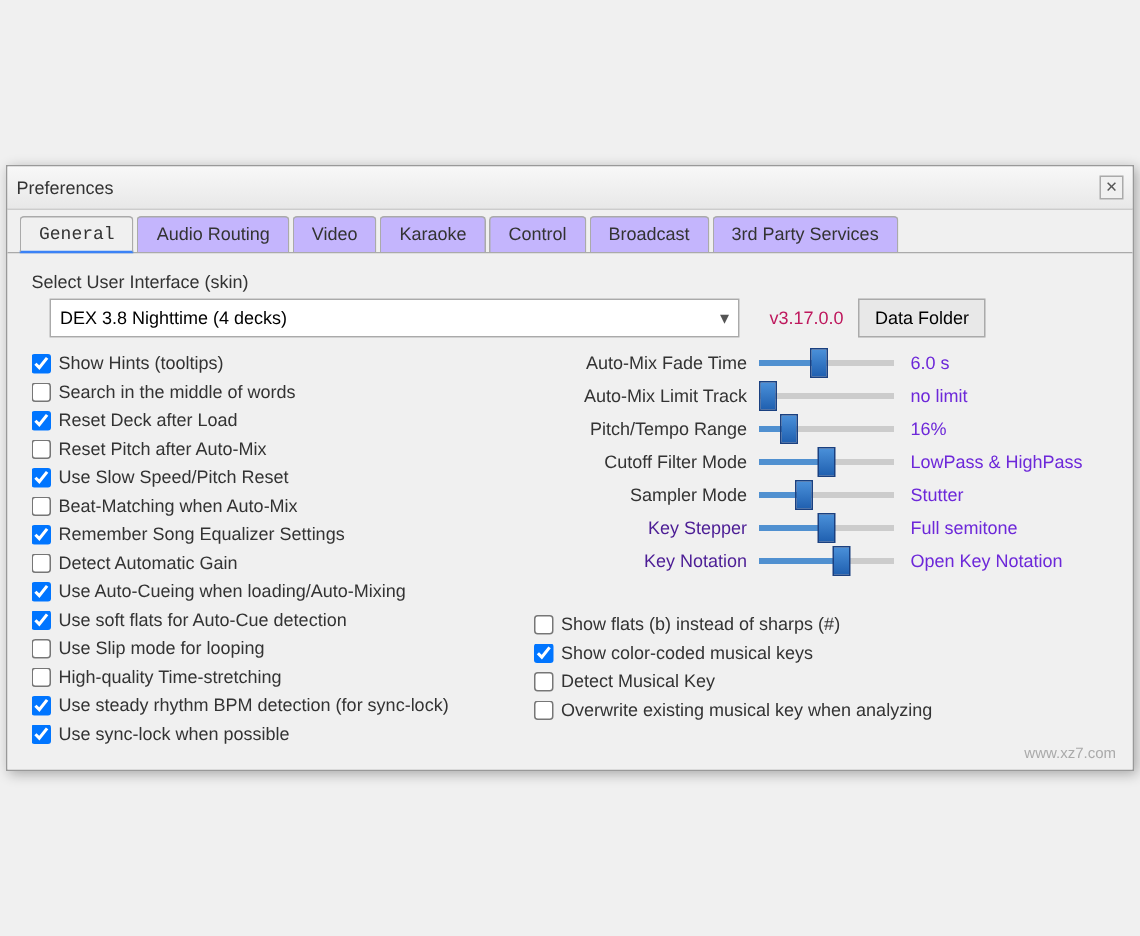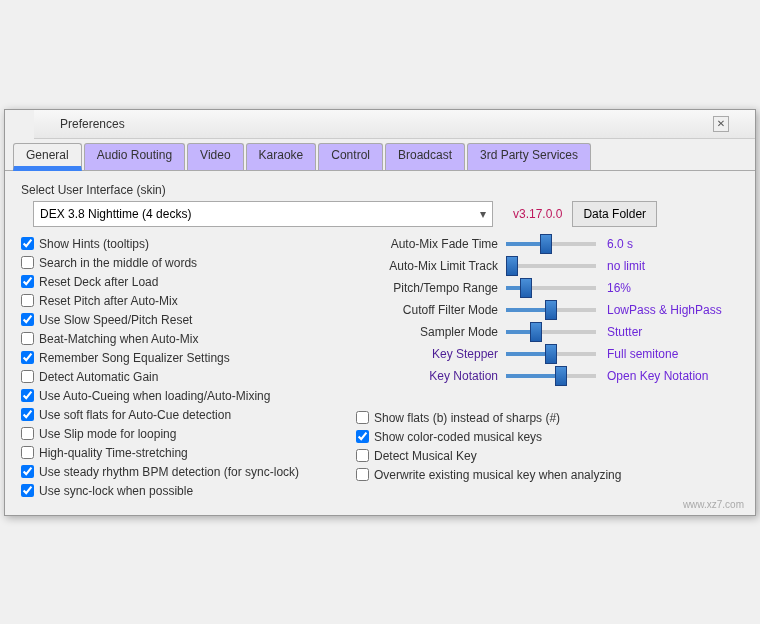"Preferences" .title-bar { margin-left: 29px -> none; padding: 6px 26px -> 6px 6px }
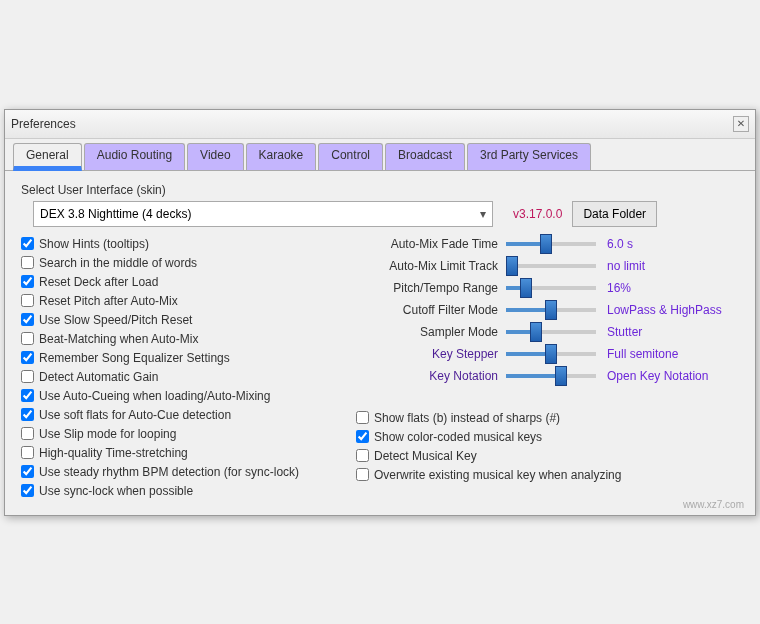"General" .tab.active { border-bottom: 5px solid #3b82f6 -> 2px solid #3b82f6; font-family: none -> Liberation Mono, monospace }
